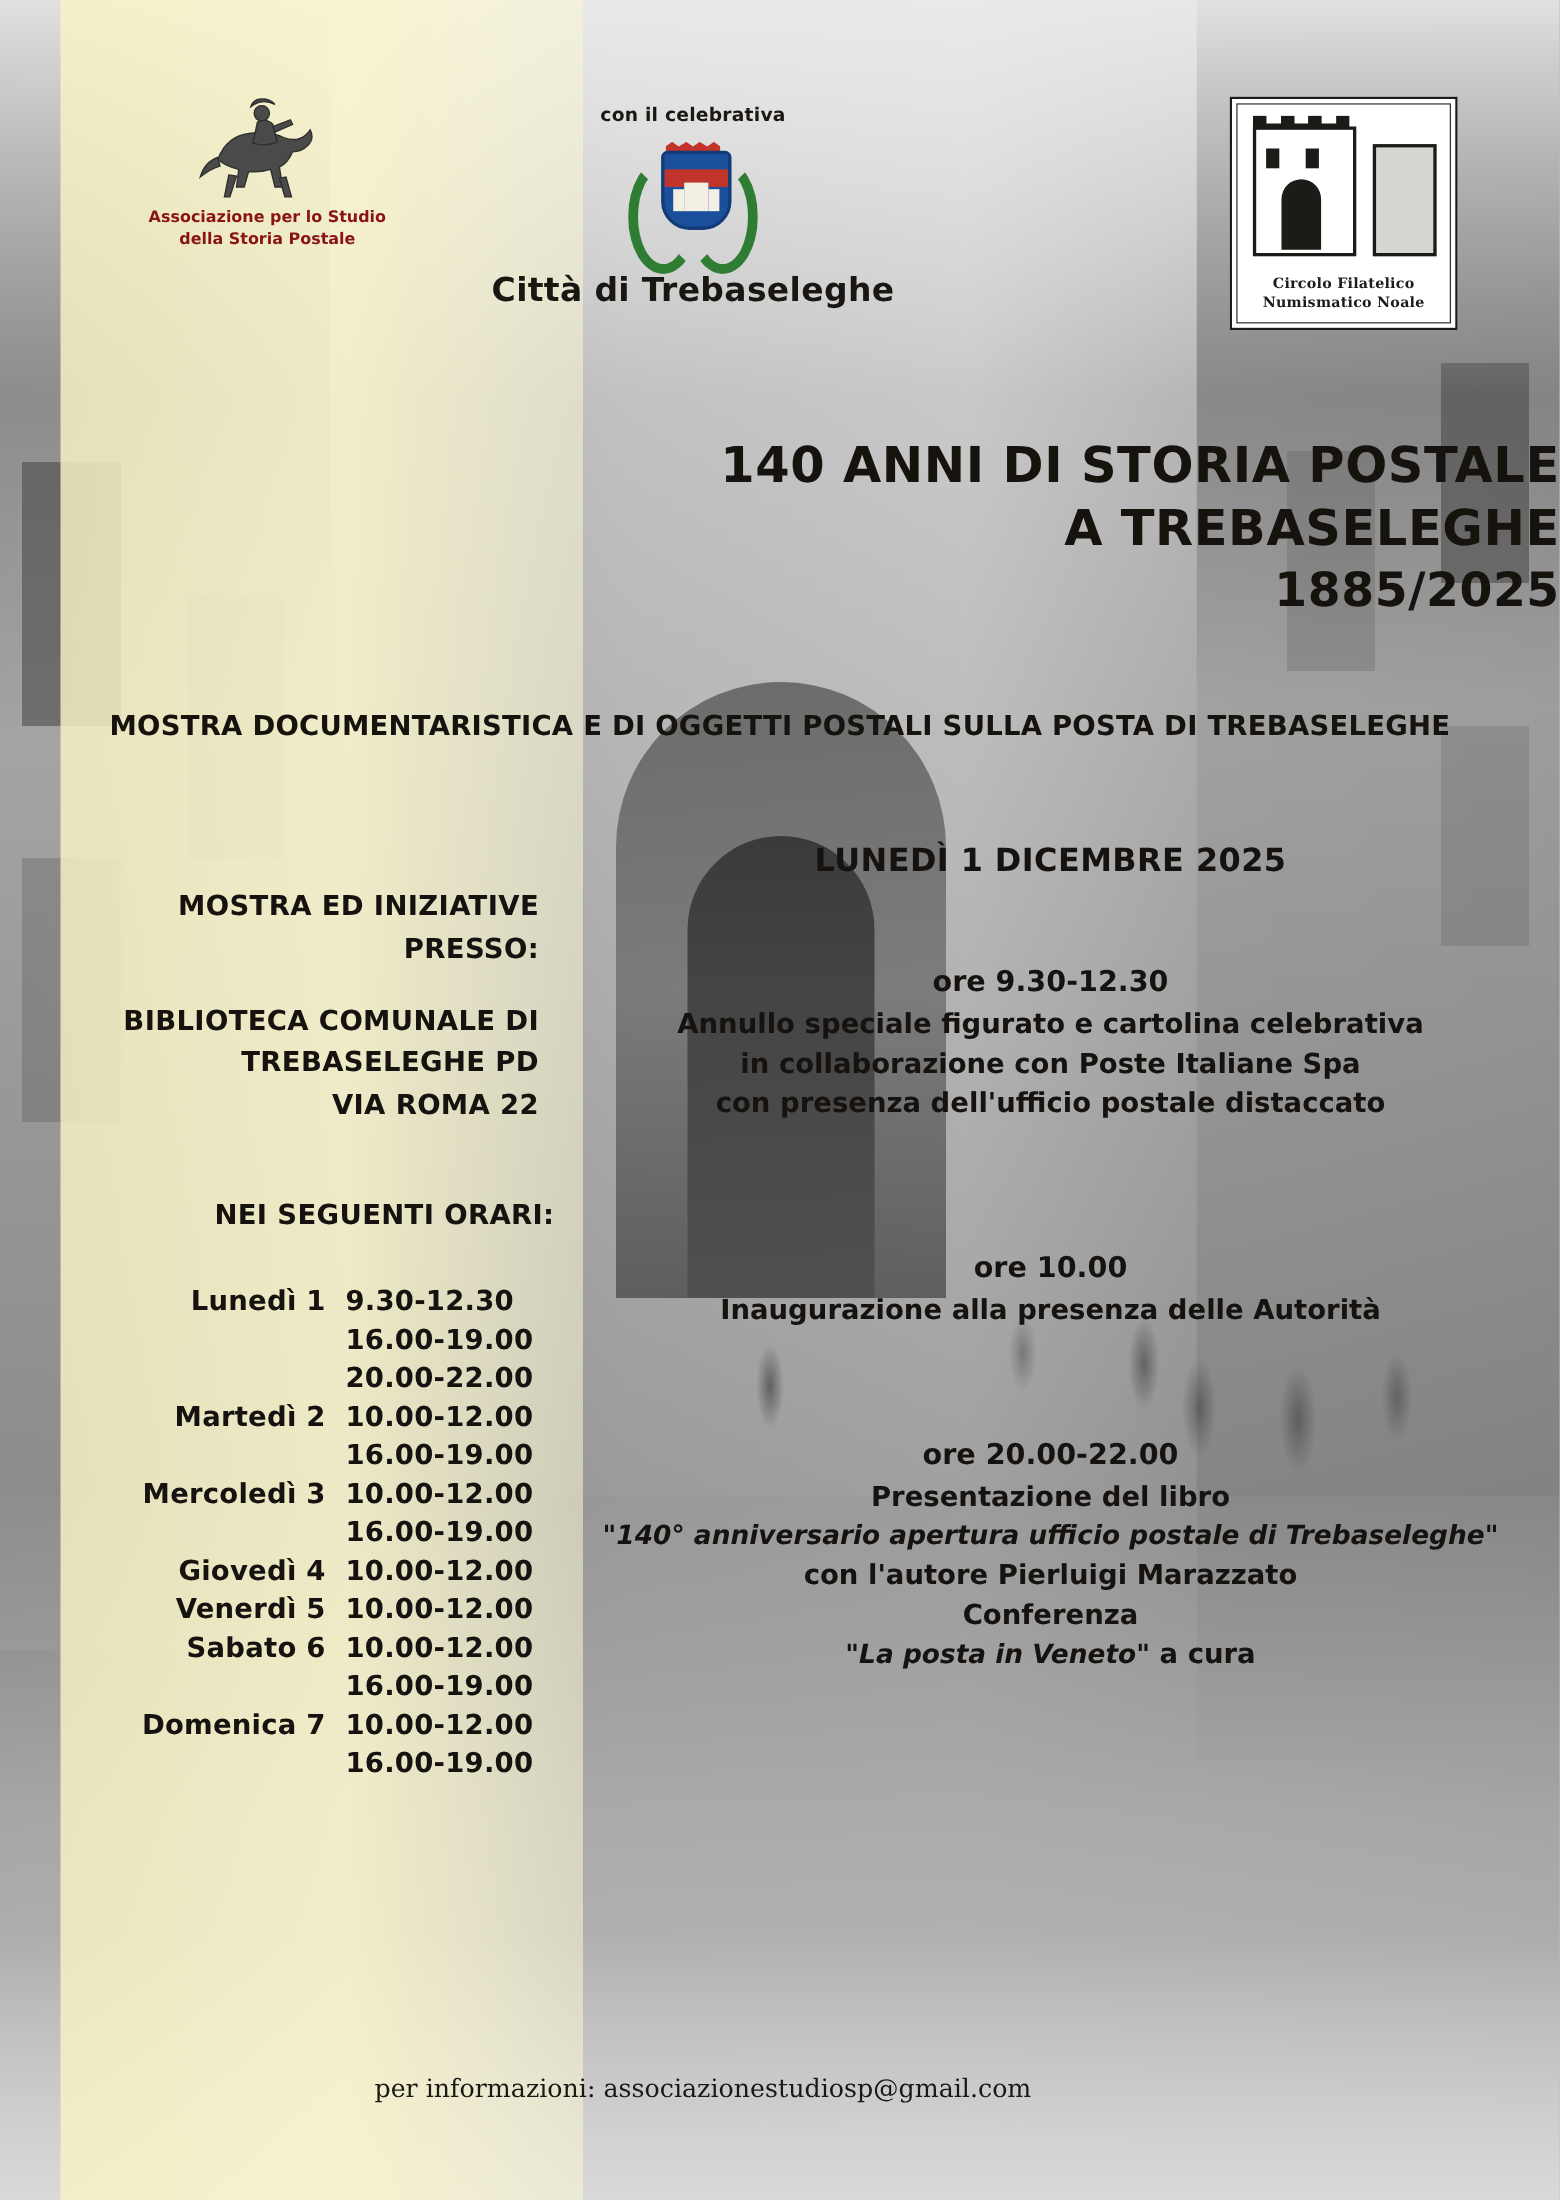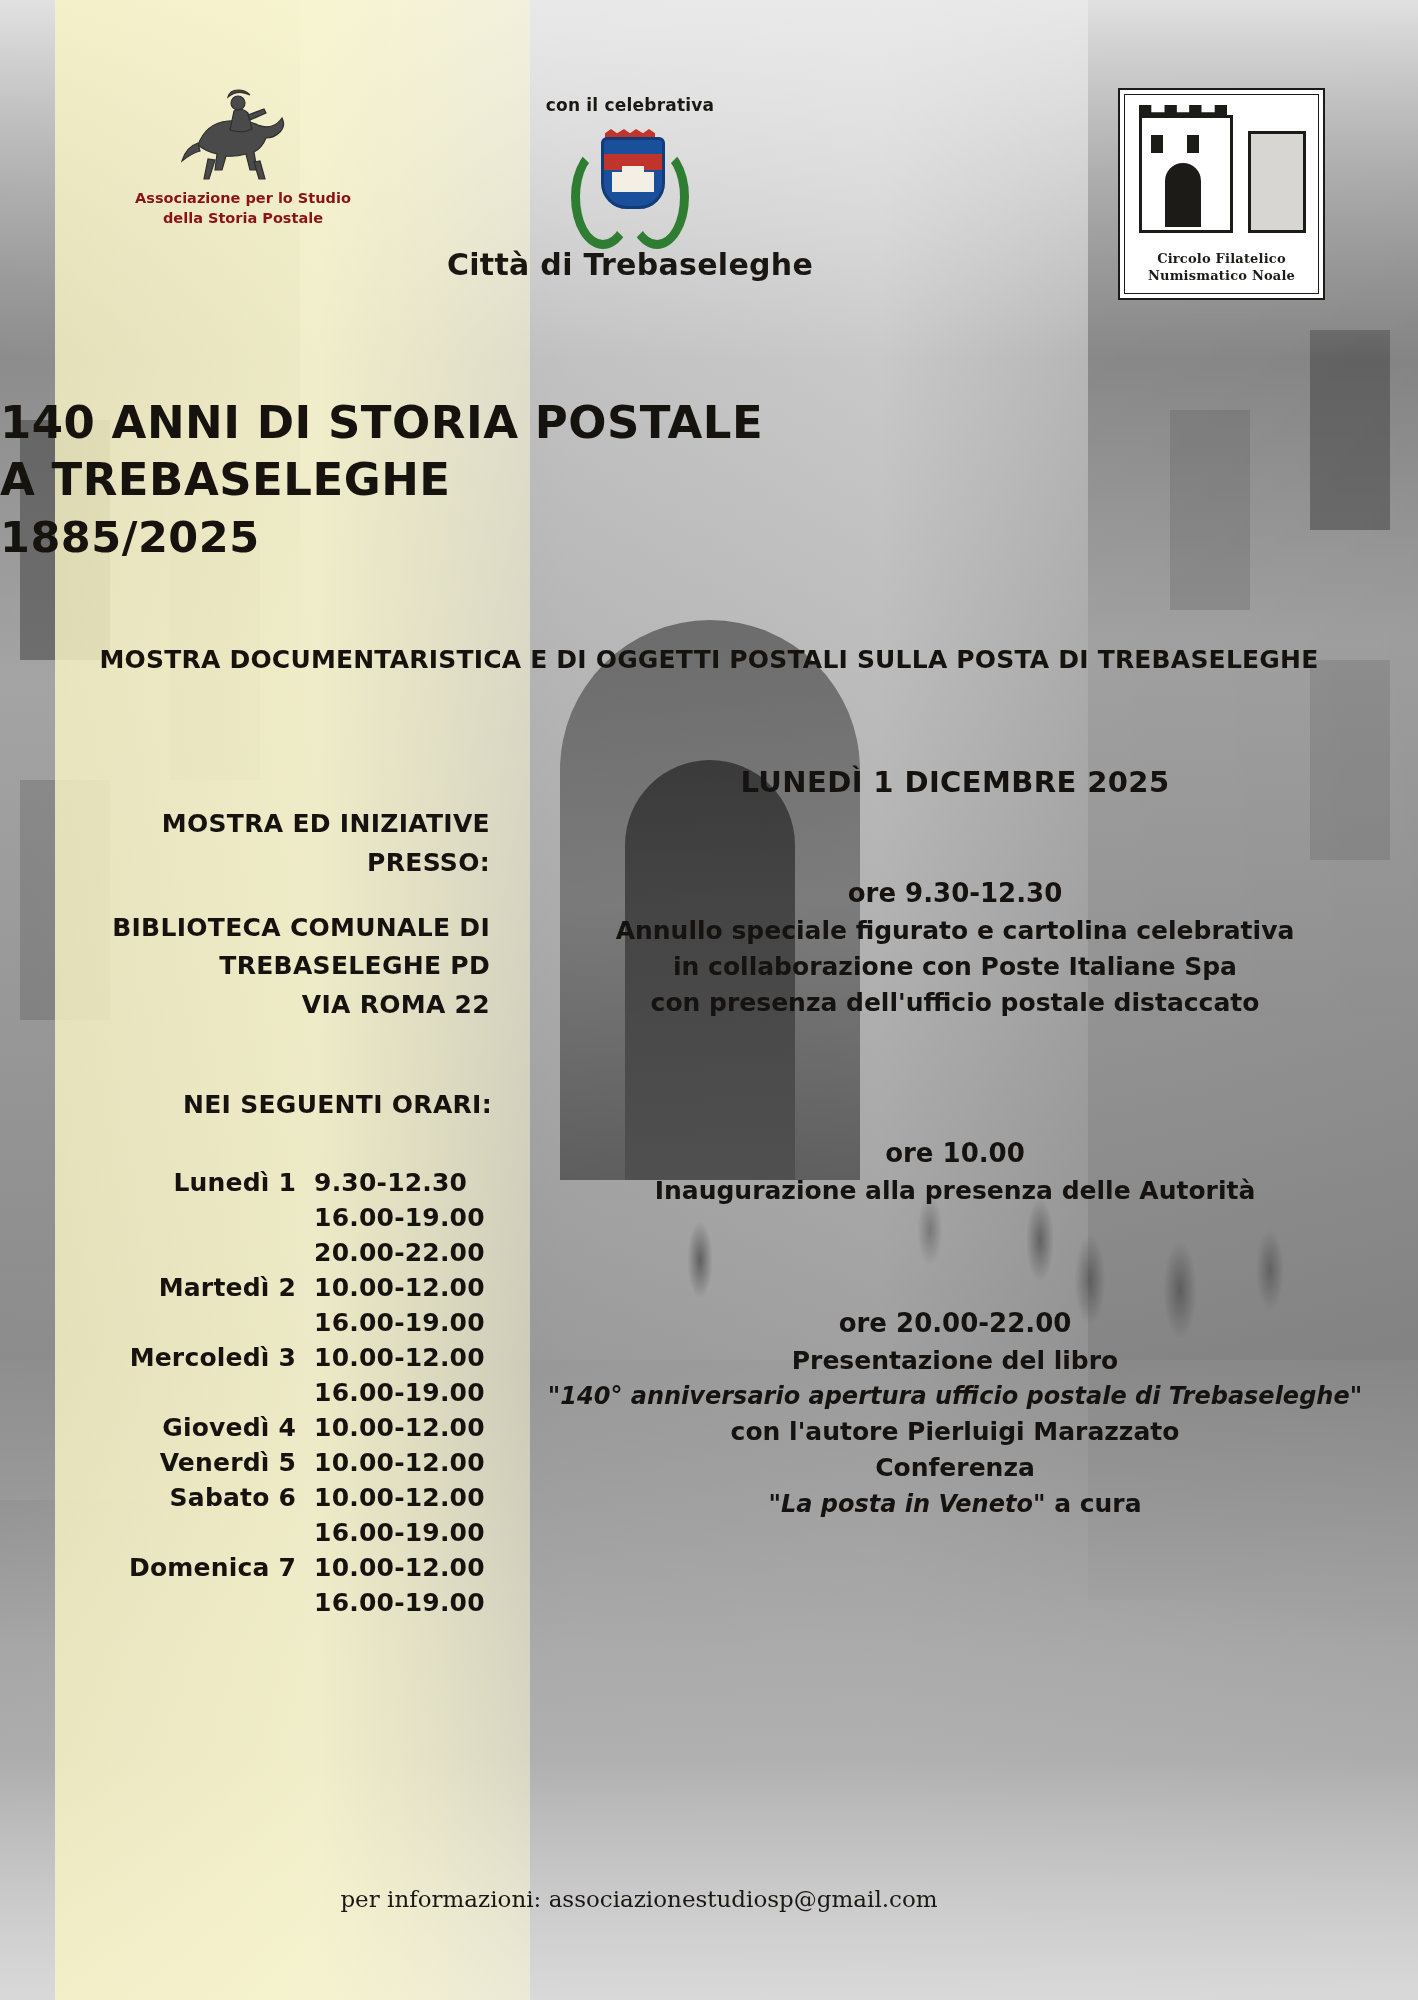"140 ANNI DI STORIA POSTALE" .title-block { text-align: left -> right }
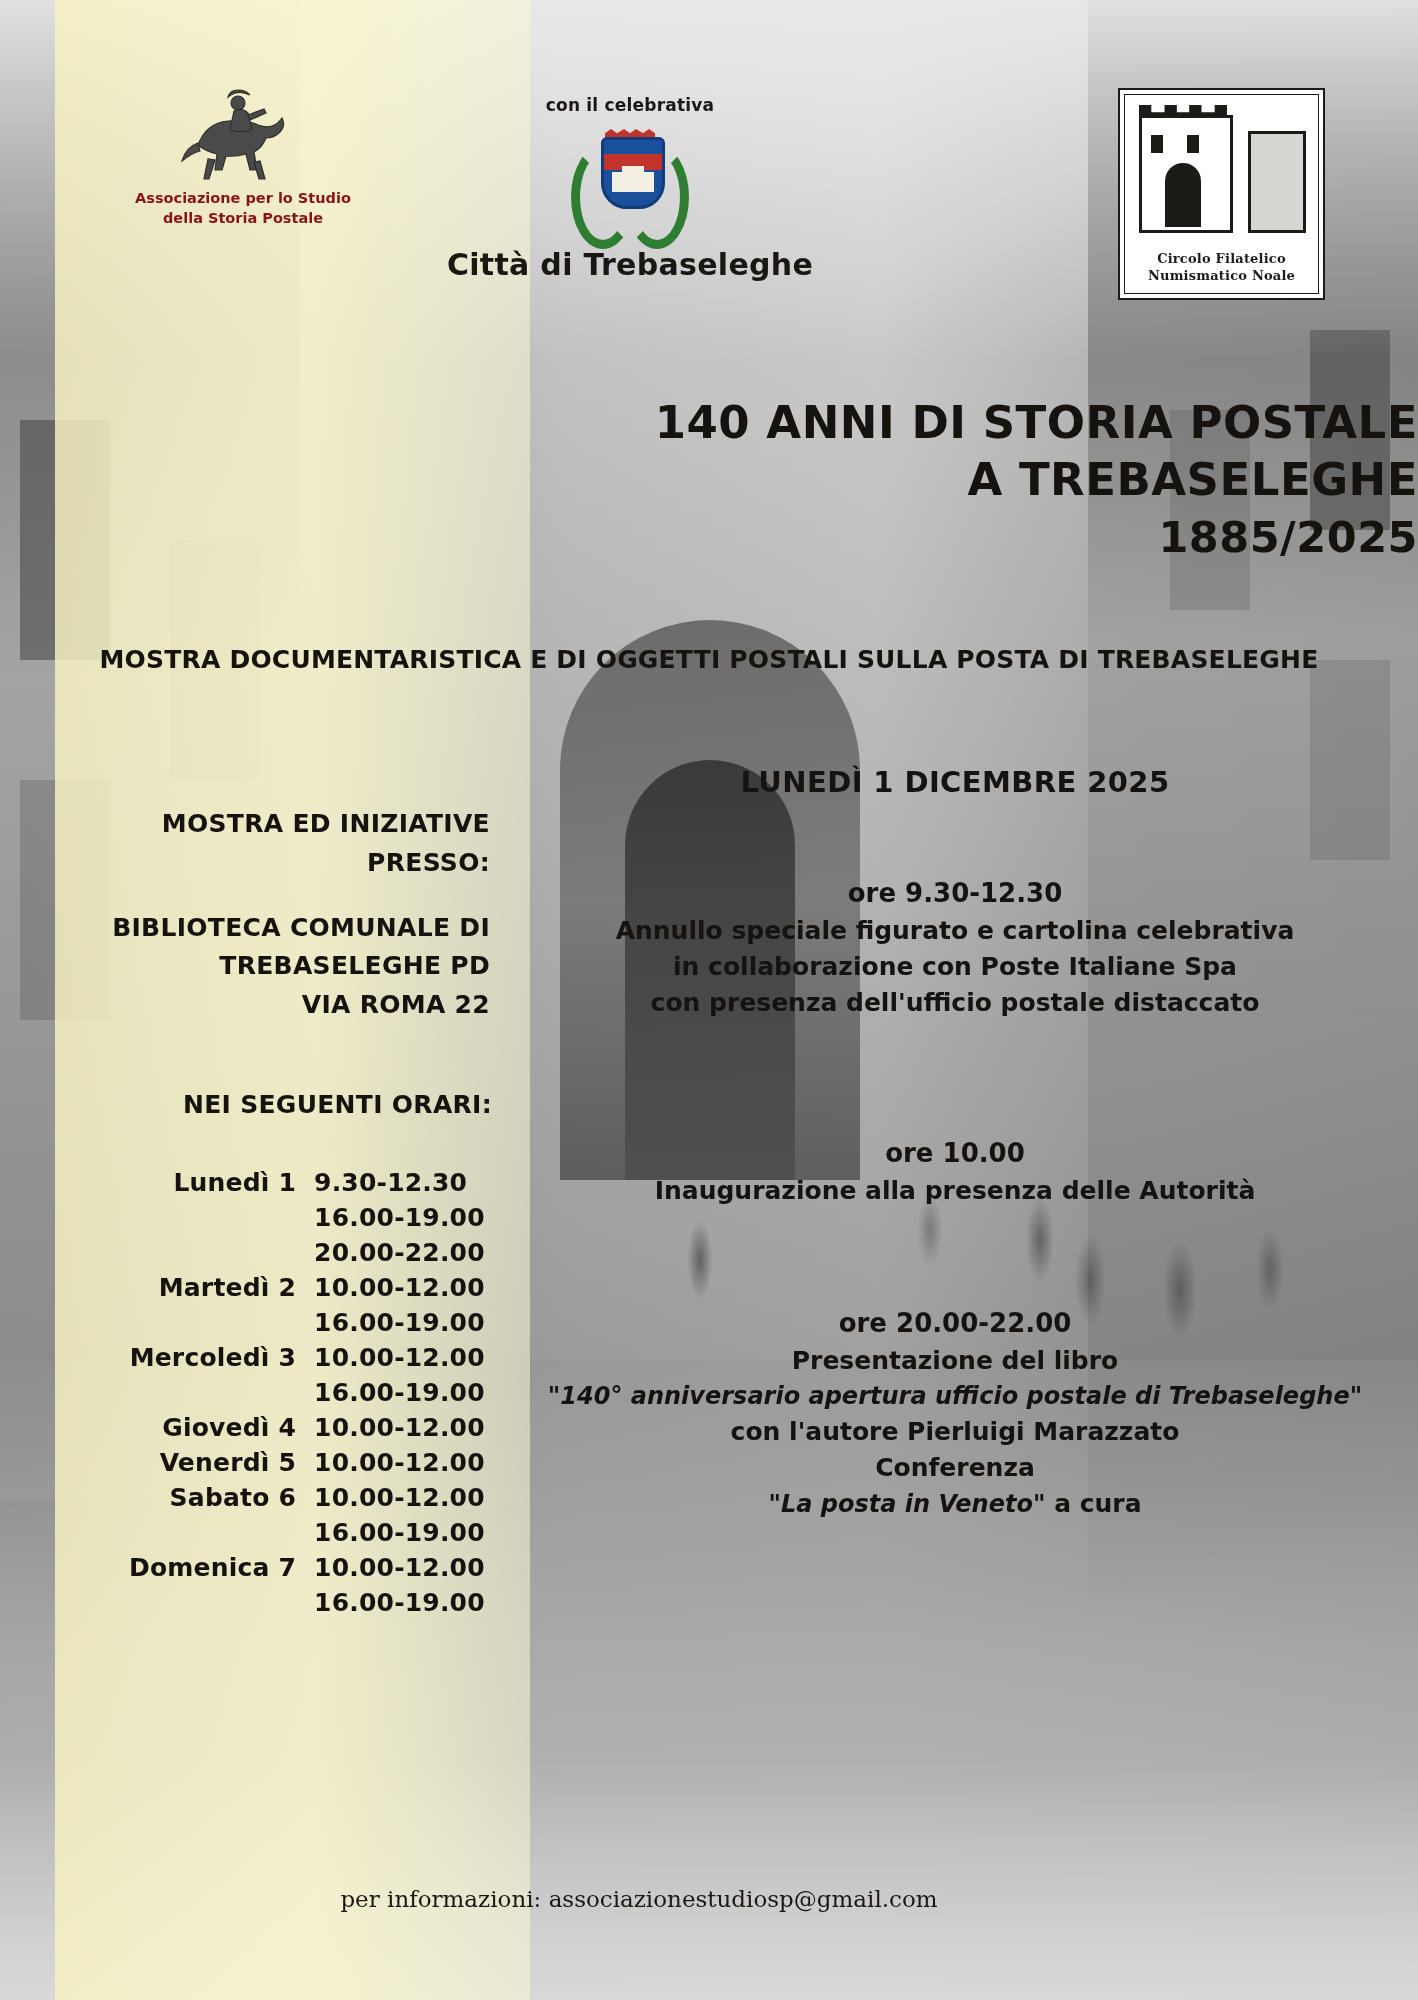"NEI SEGUENTI ORARI:" .hours-head { padding-right: 38px -> 26px }
